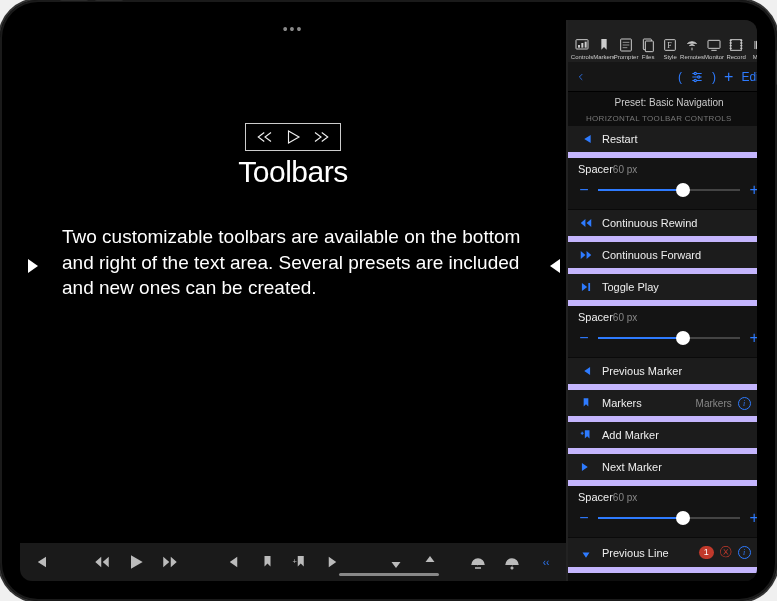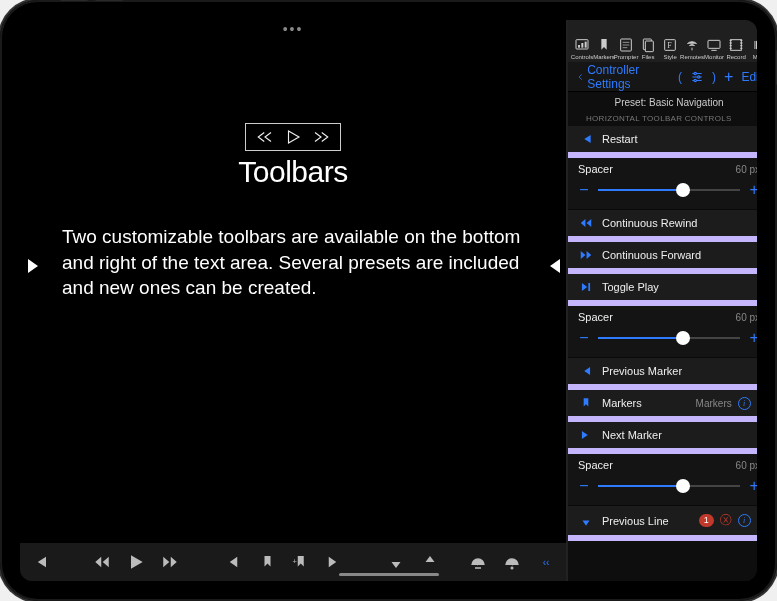"Controller Settings" span { html: <span>Controller Settings</span> -> none }
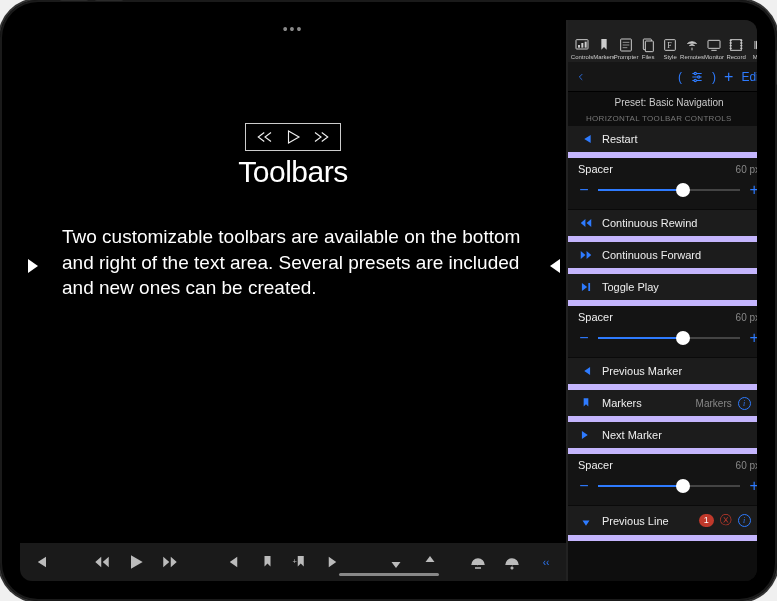"Spacer" .spacer-head { justify-content: space-between -> none }
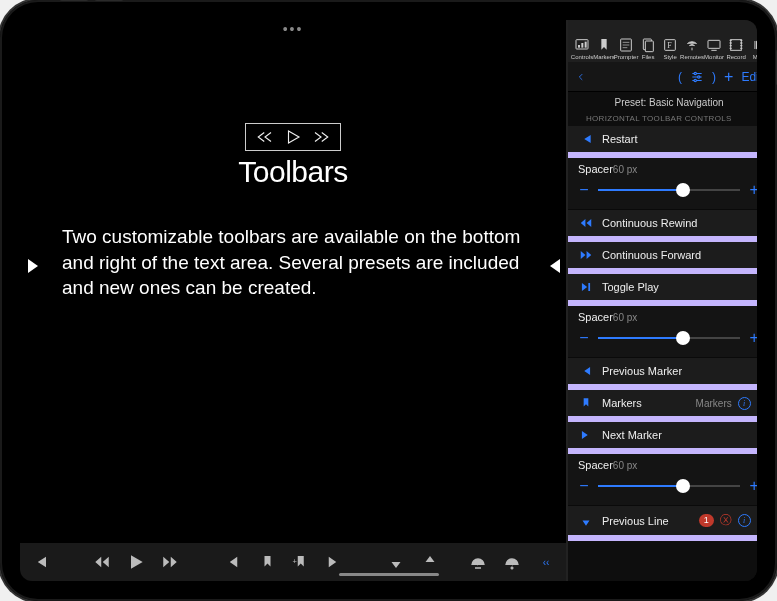"Add Marker" div.row { html: none -> <div> <span> <svg> <path></path> <path></path> </svg> </span> <span>Add Marker</span> <span></span> </div> }
